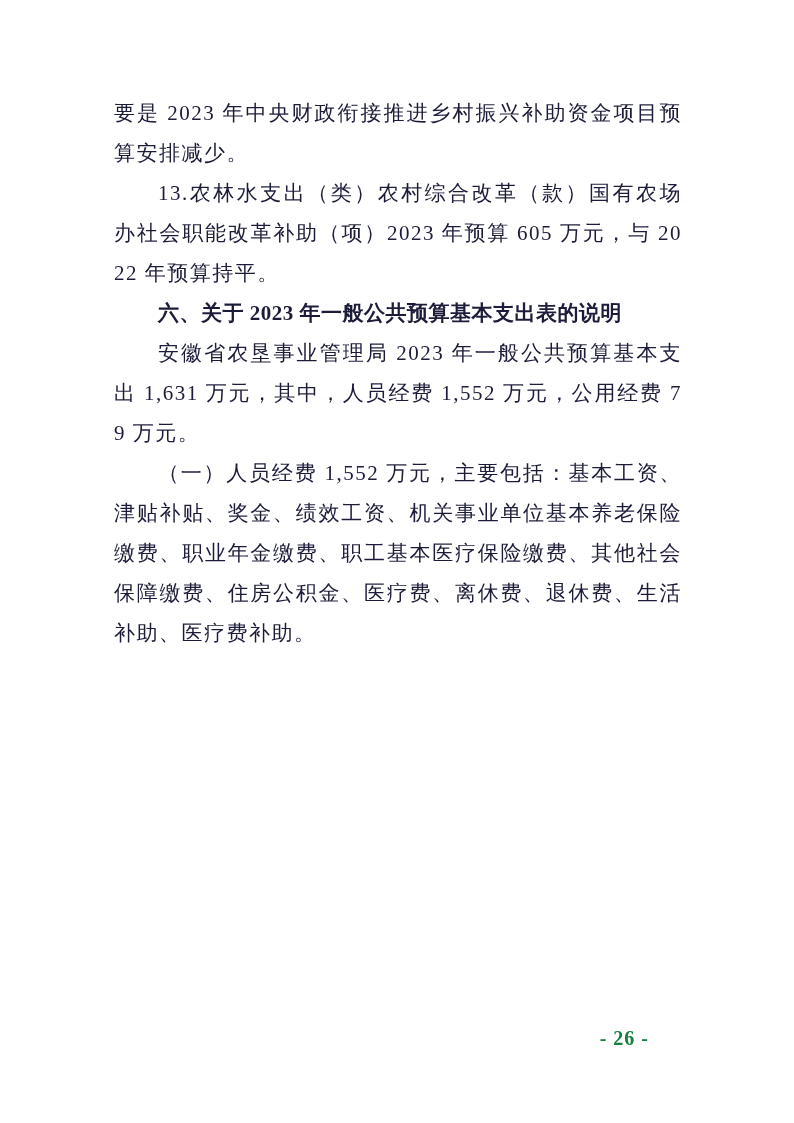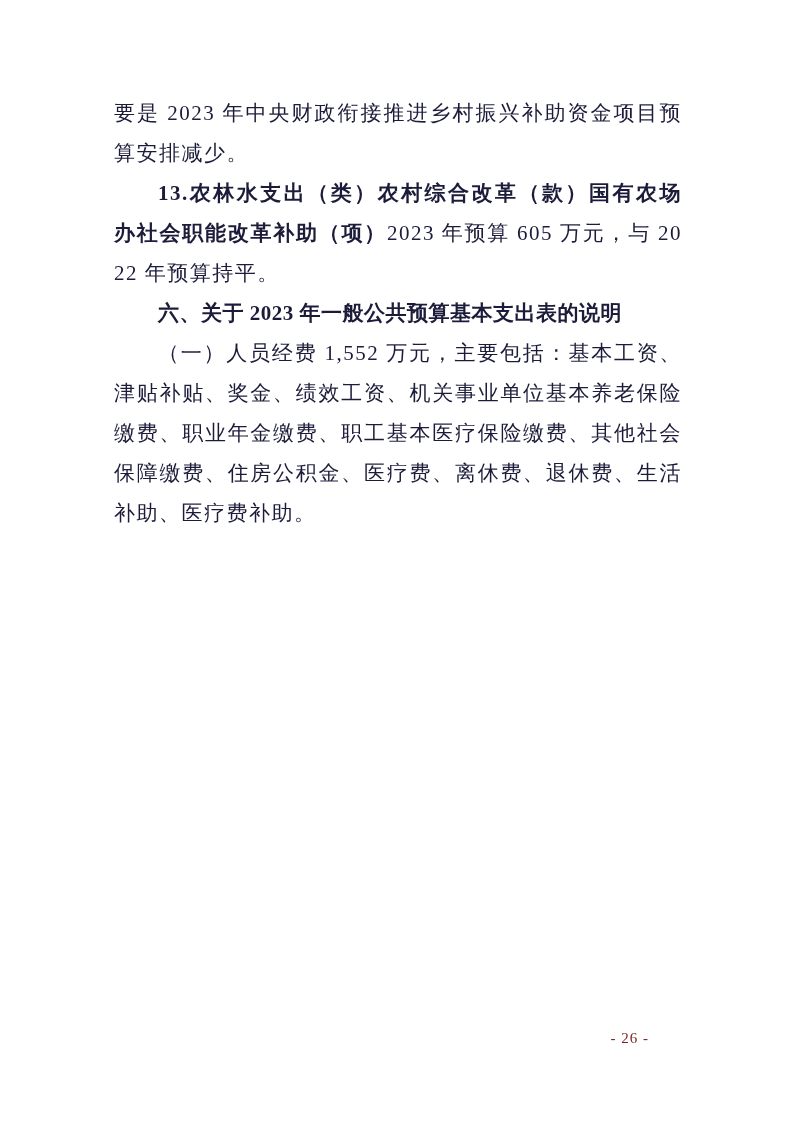"13.农林水支出（类）农村综合改革（款）国有农场办社会职能改革补助（项）" .run-bold { font-weight: bold -> normal }
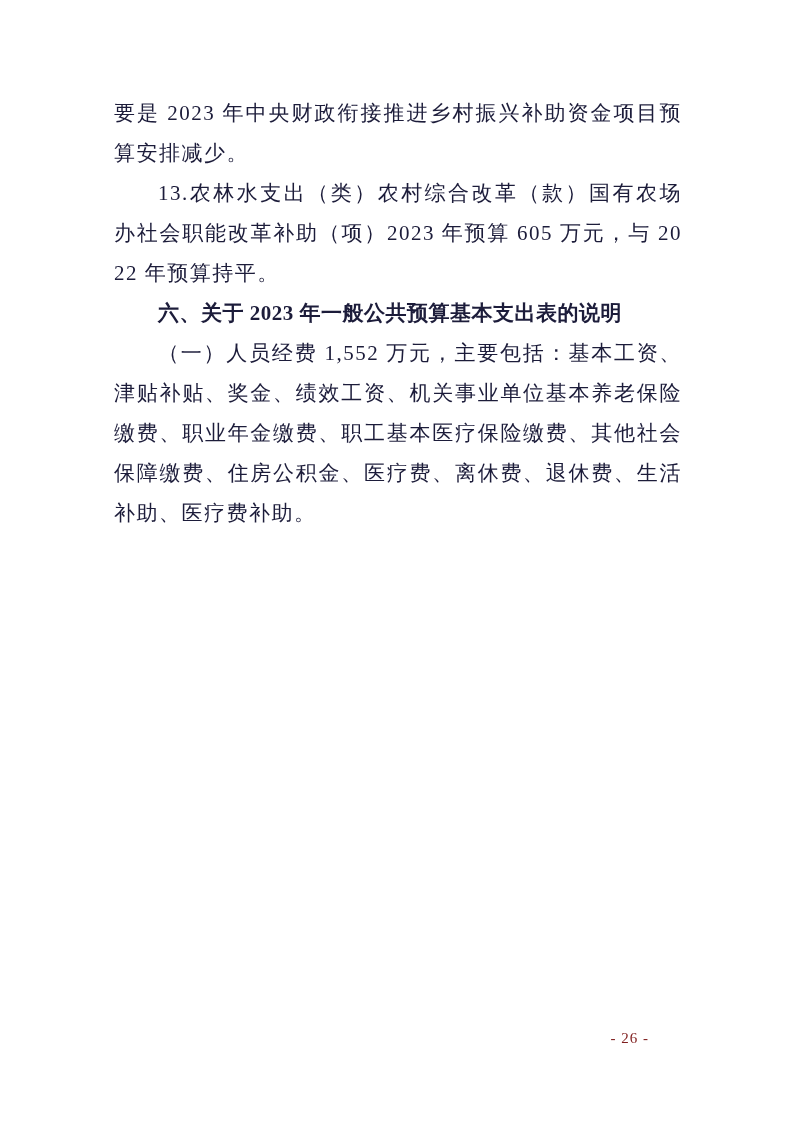"安徽省农垦事业管理局 2023 年一般公共预算基本支出 1,631" p.para { html: none -> <p><span>安徽省农垦事业管理局 2023 年一般公共预算基本支出 1,631 万元，其中，人员经费 1,552 万元，公用经费 79 万元。</span></p> }
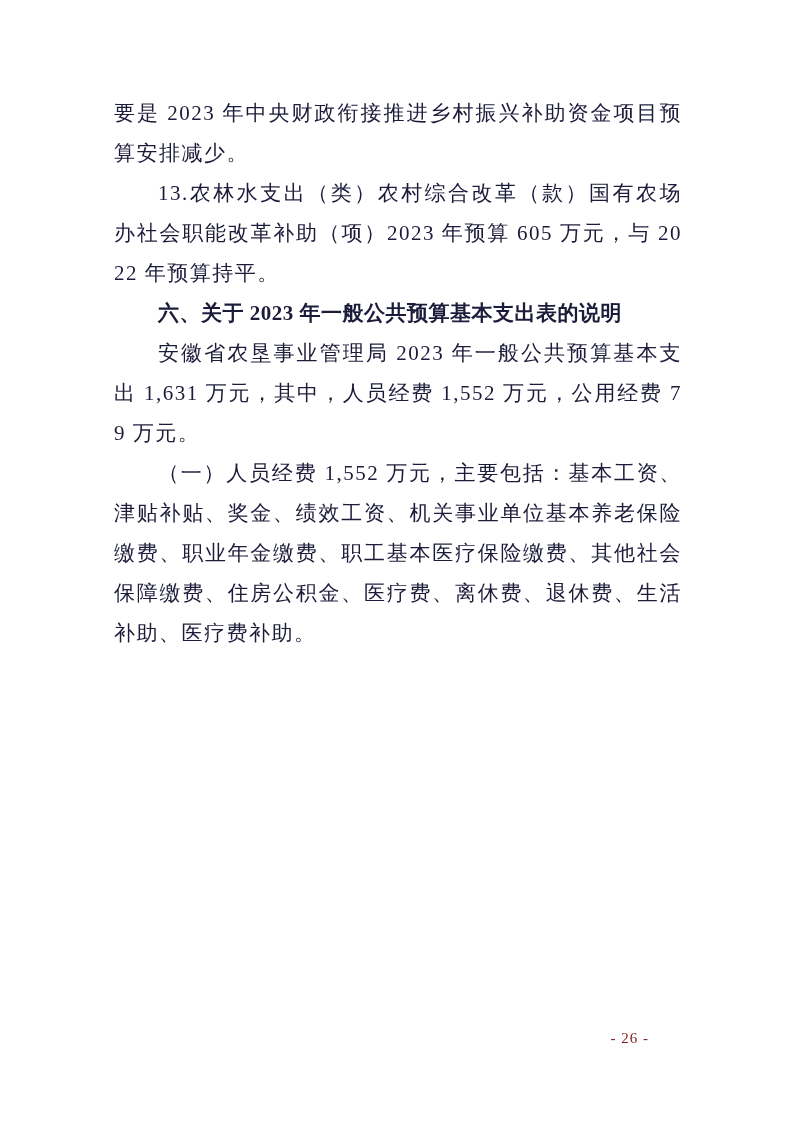"- 26 -" .footer { color: #7f1d1d -> #15803d; font-size: 15px -> 20px; font-weight: none -> bold }
